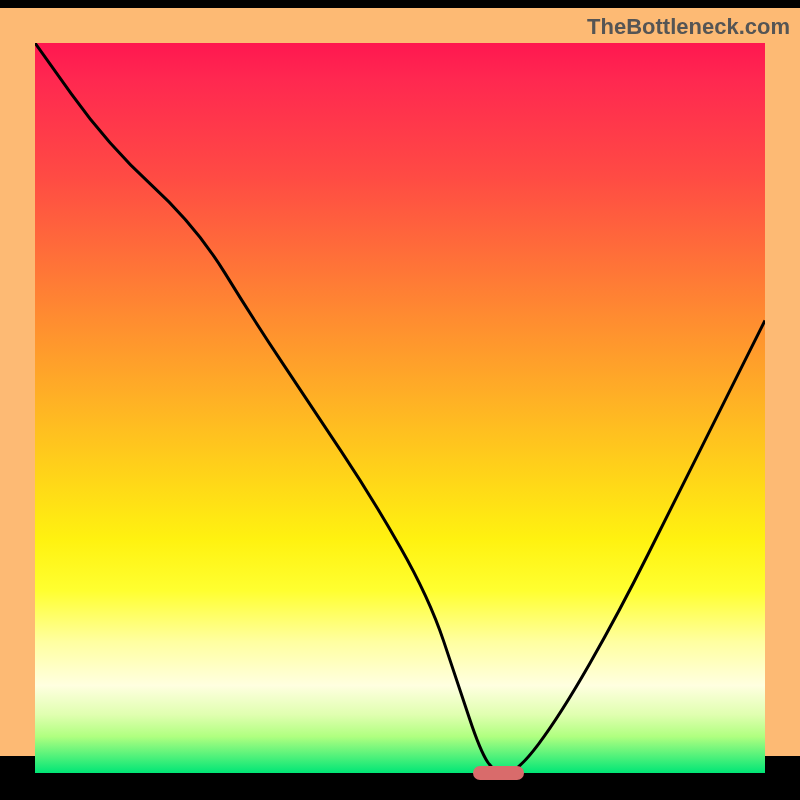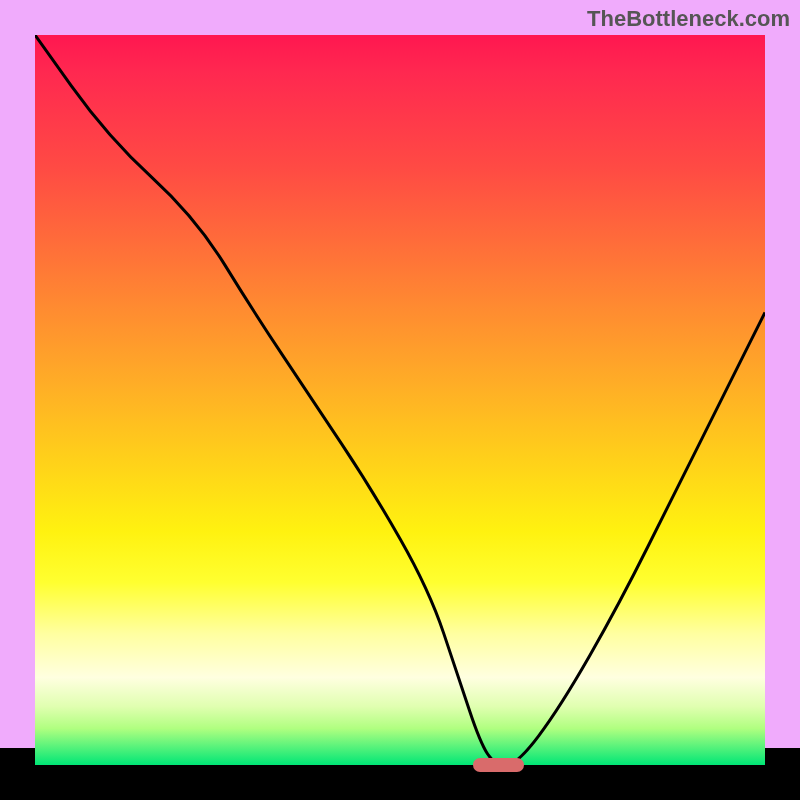"TheBottleneck.com" .container { background: #f0abfc -> #fdba74; margin-top: none -> 8px }
